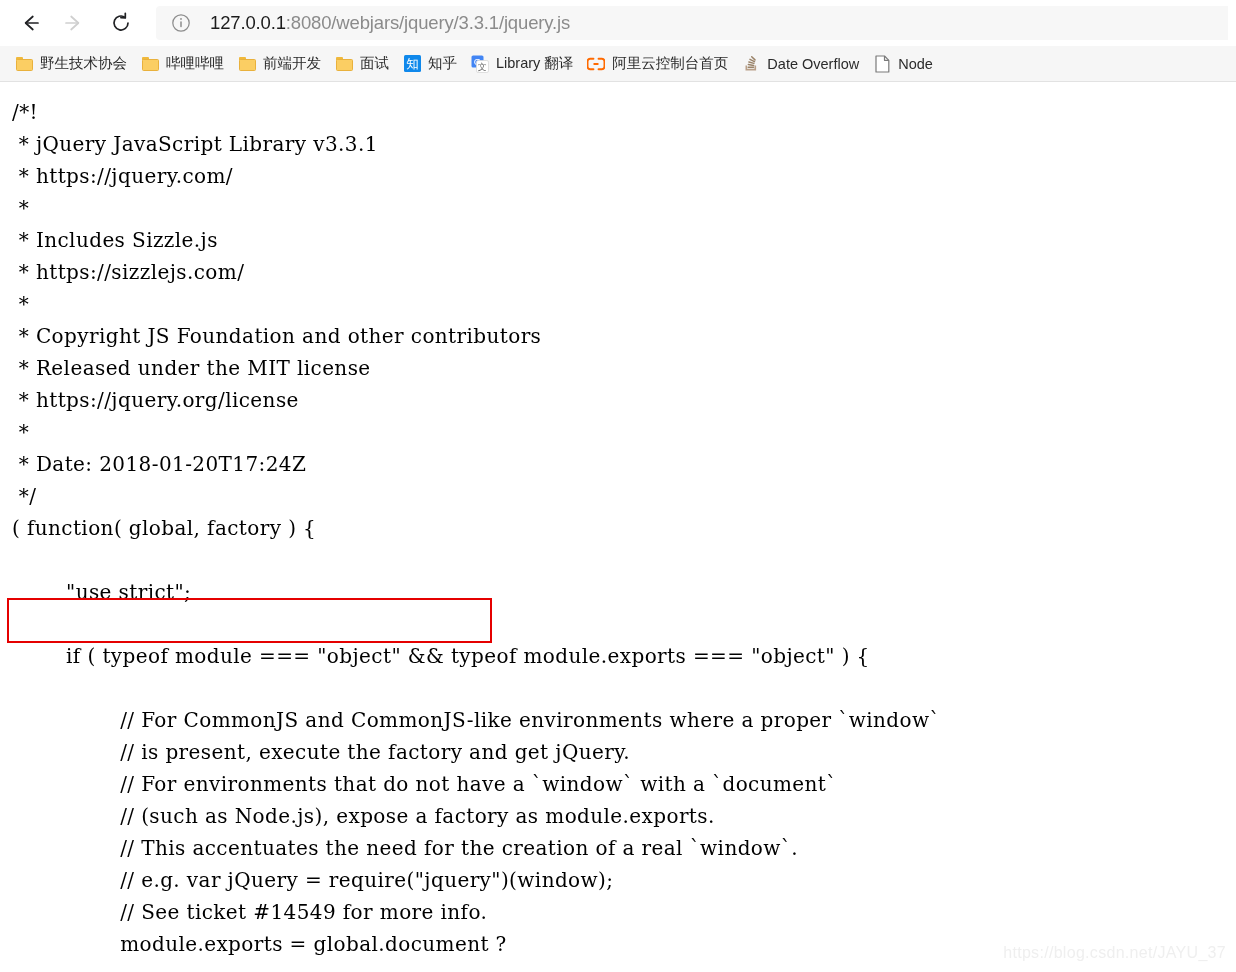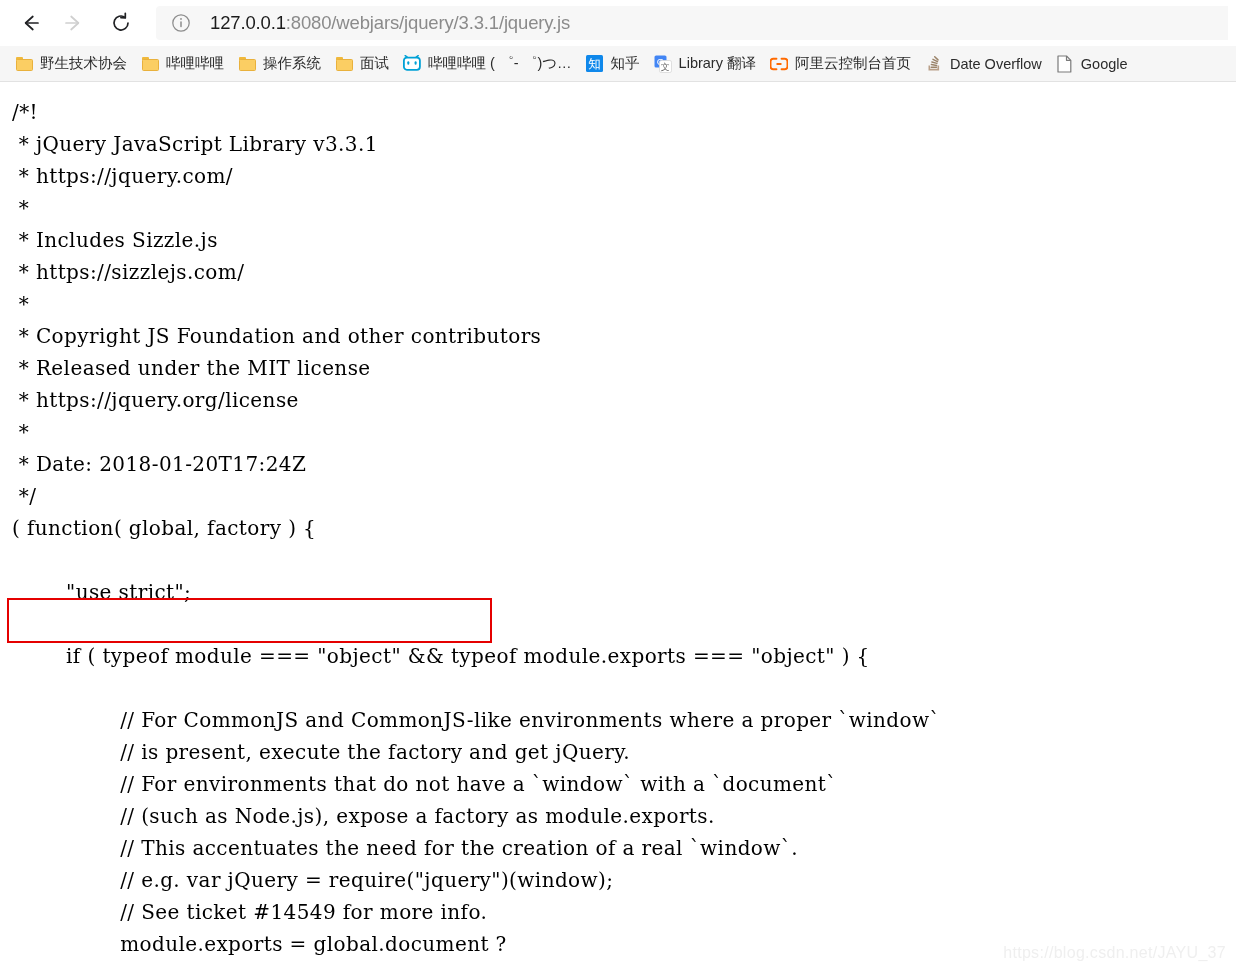"操作系统" span.bm-label { text: 操作系统 -> 前端开发 }
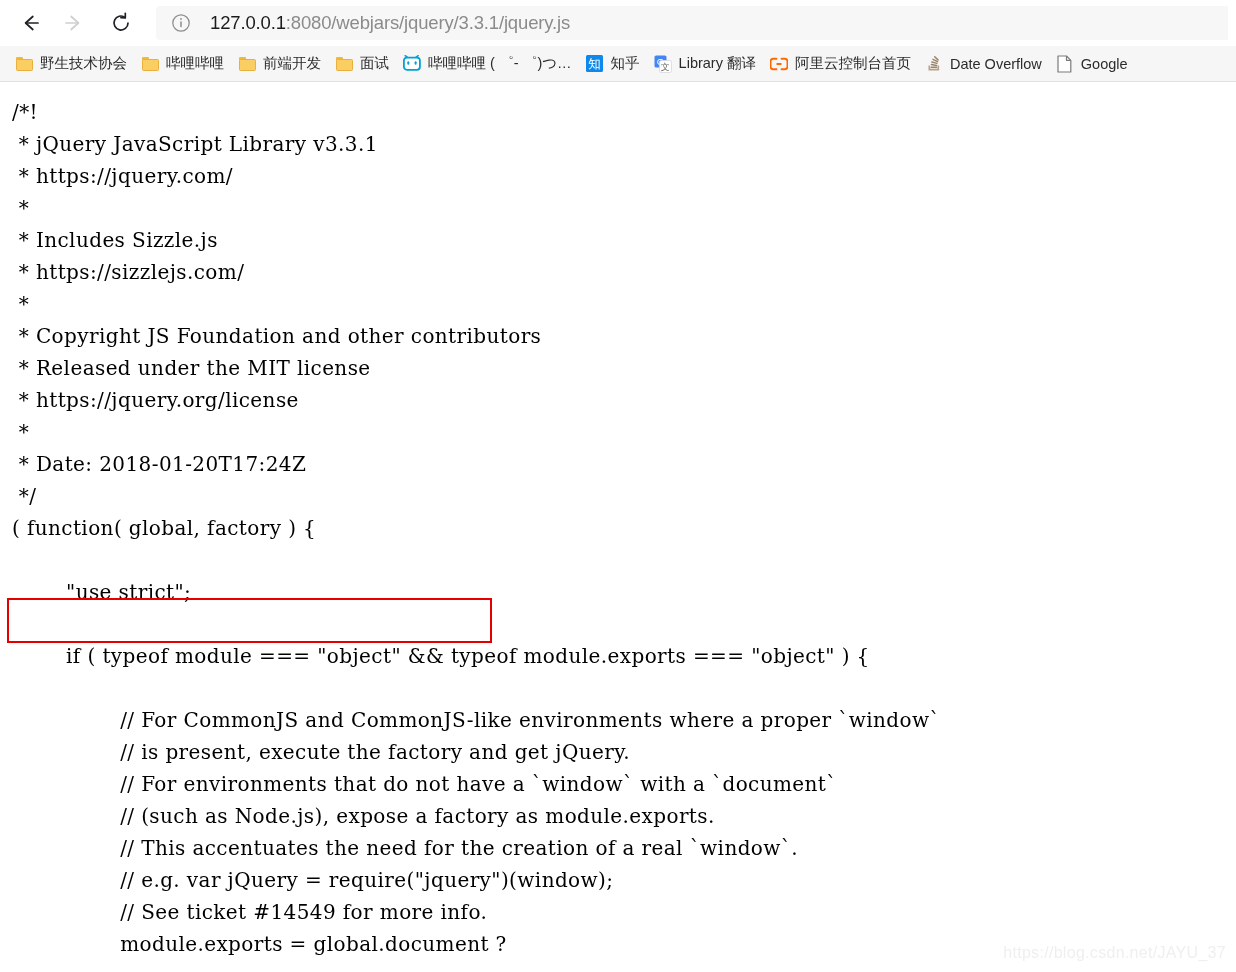"哔哩哔哩 ( ゜- ゜)つ…" div.bm { html: <div> <span> <svg> <path></path> <rect></rect> <rect></rect> <rect></rect> </svg> </span> <span>哔哩哔哩 ( ゜- ゜)つ…</span> </div> -> none }
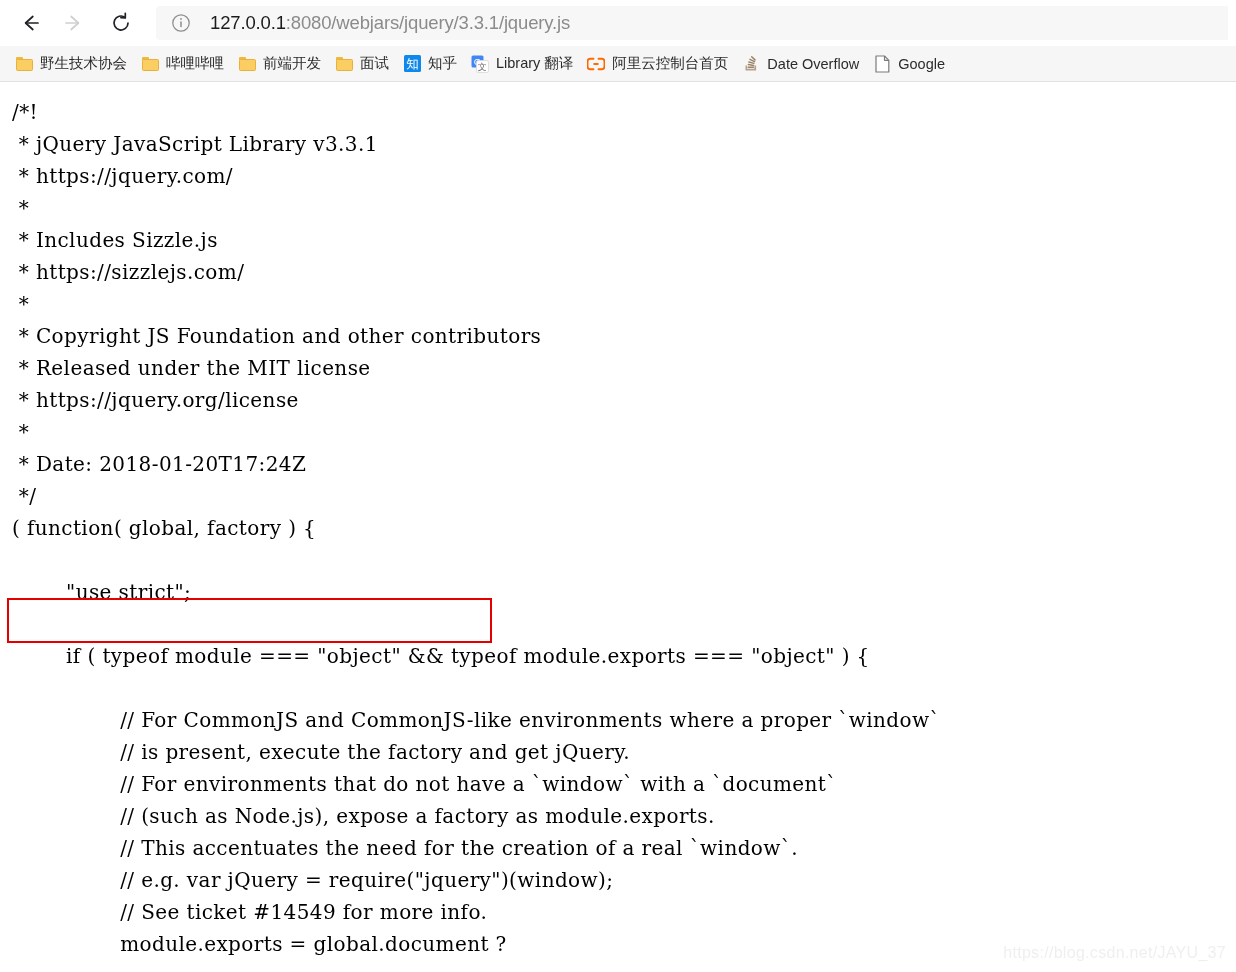"Google" span.bm-label { text: Google -> Node }
